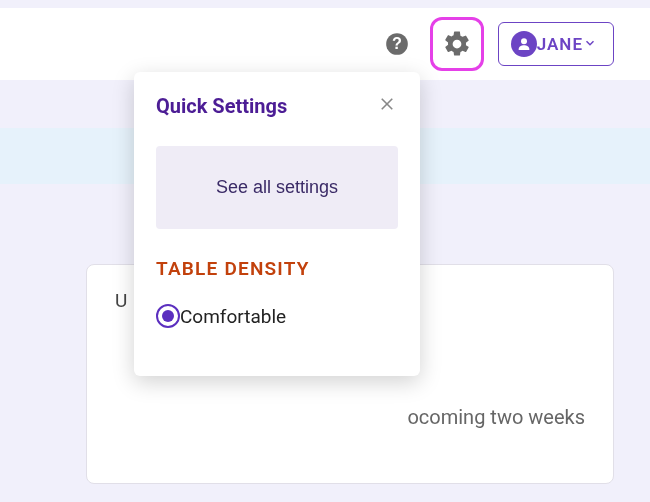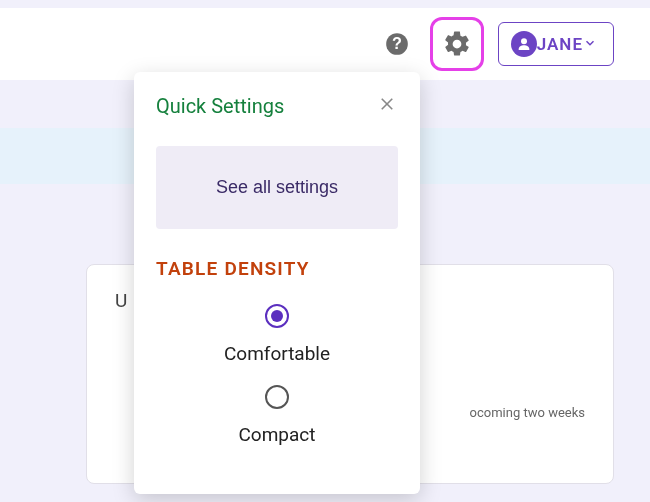"Quick Settings" .popover-title { color: #15803d -> #4c1d95; font-weight: 400 -> 700 }
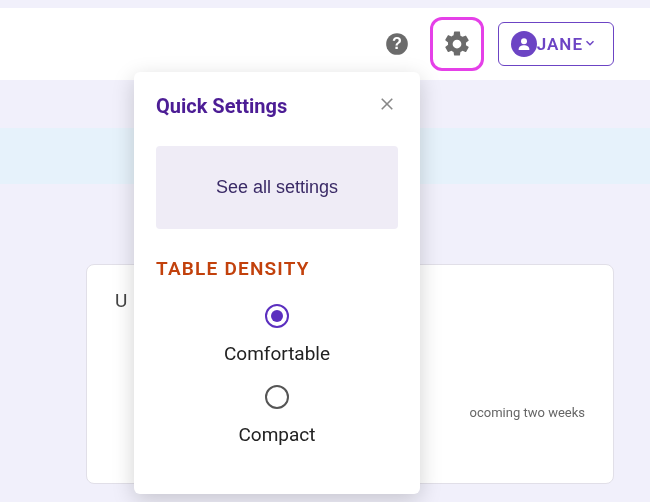"Comfortable" .radio-row { flex-direction: column -> none; gap: 14px -> none }
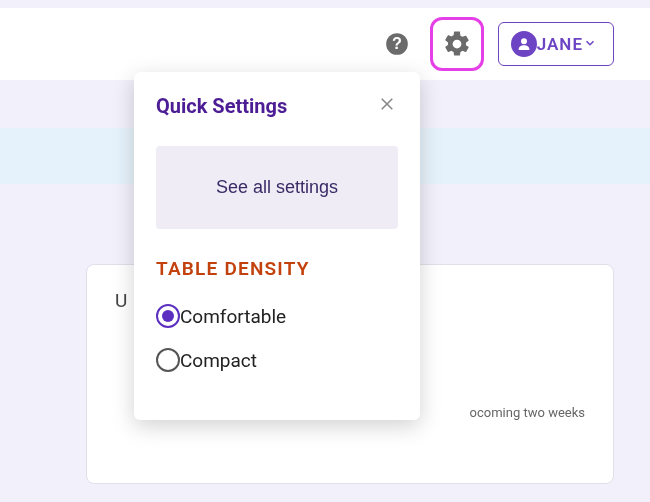"Compact" div.radio-row { html: <div> <span></span> <span>Compact</span> </div> -> none }
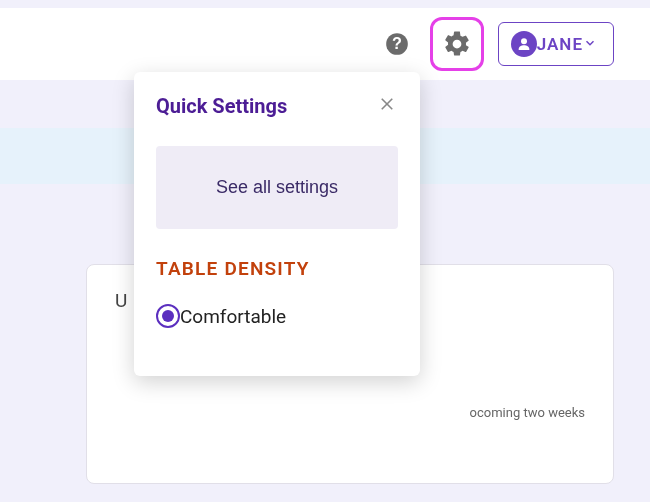"ocoming two weeks" .card-sub { font-size: 13px -> 20px }
